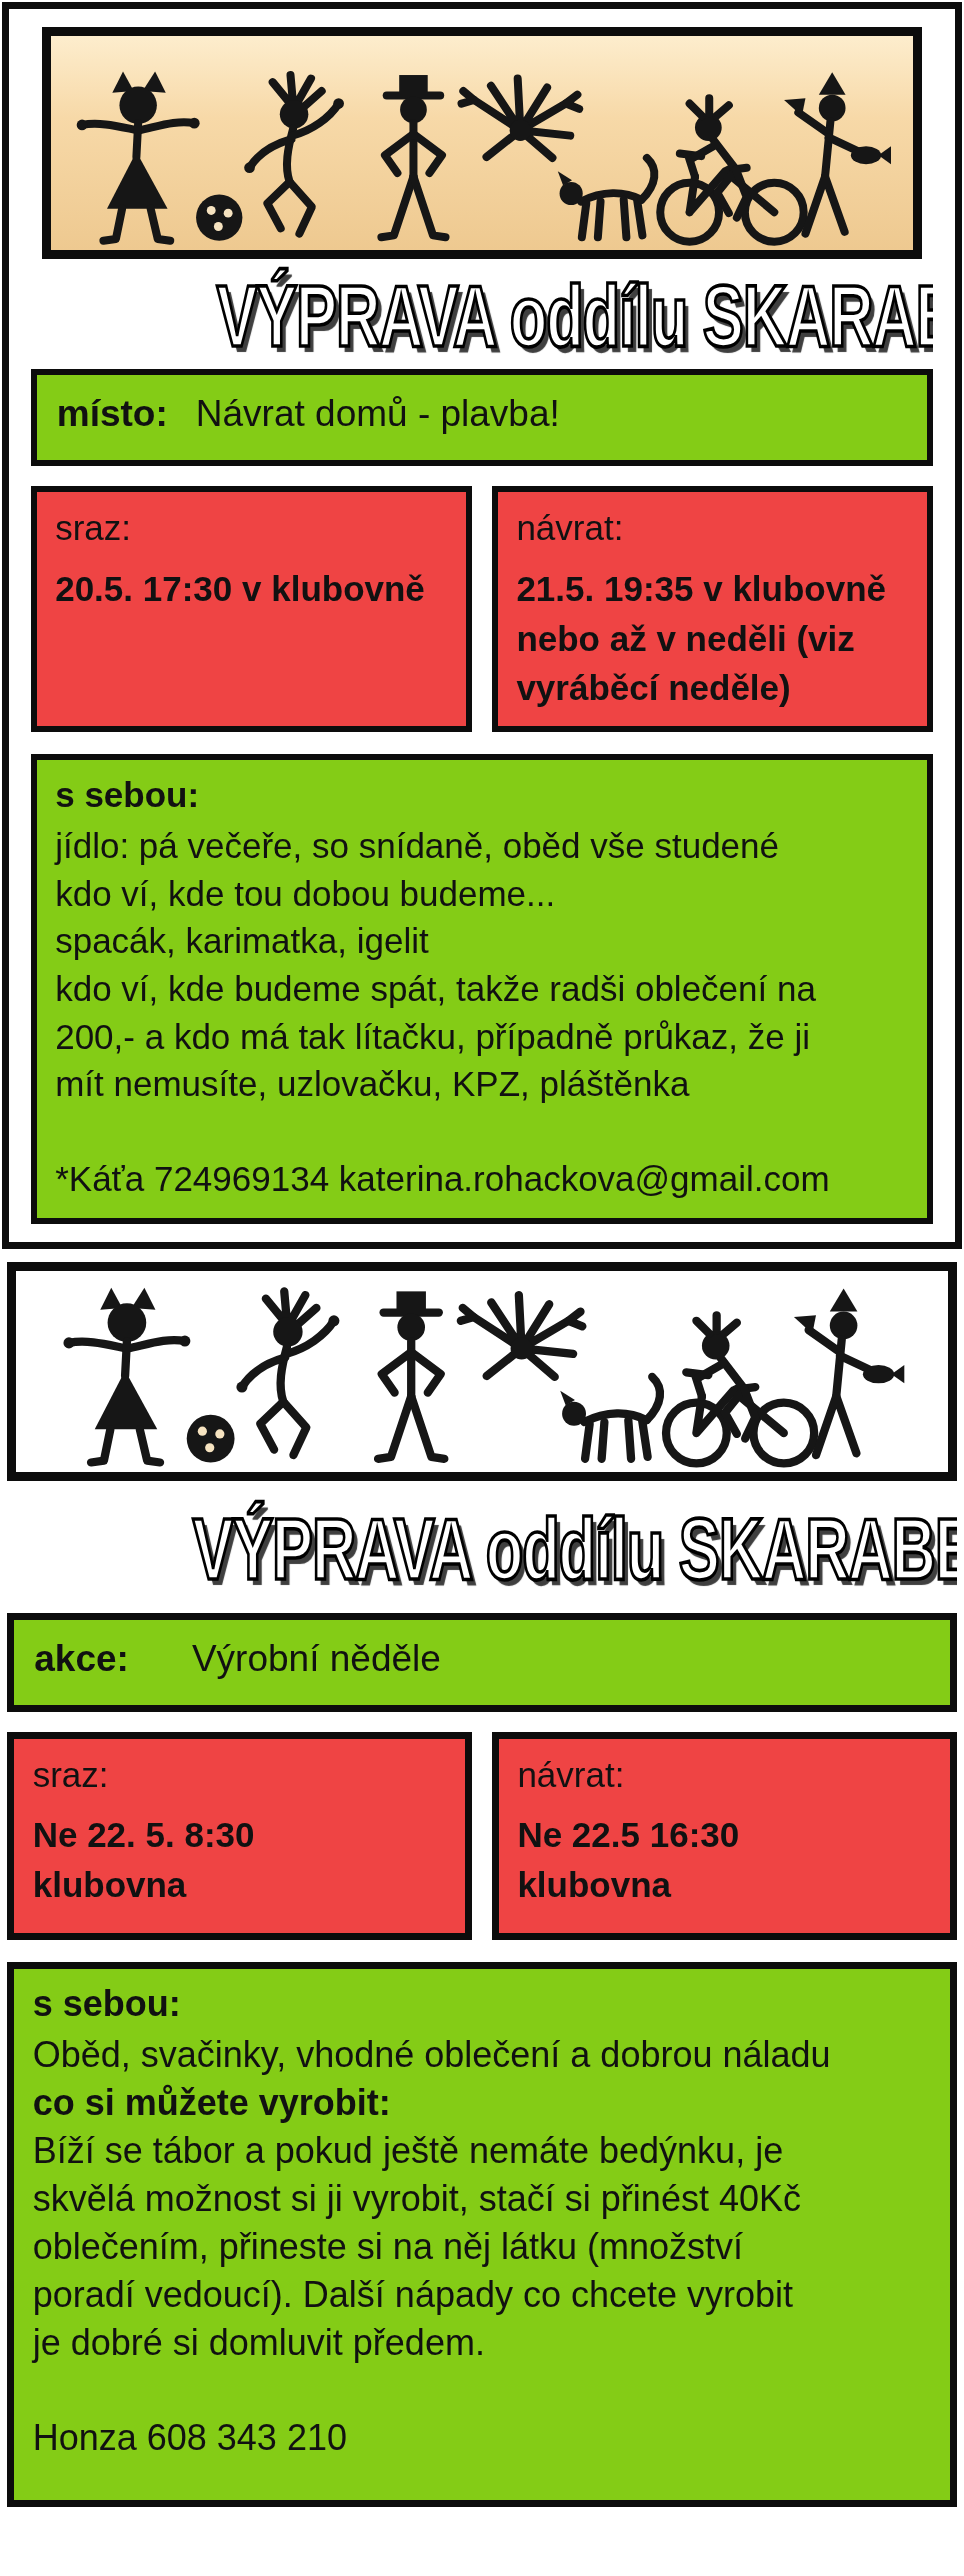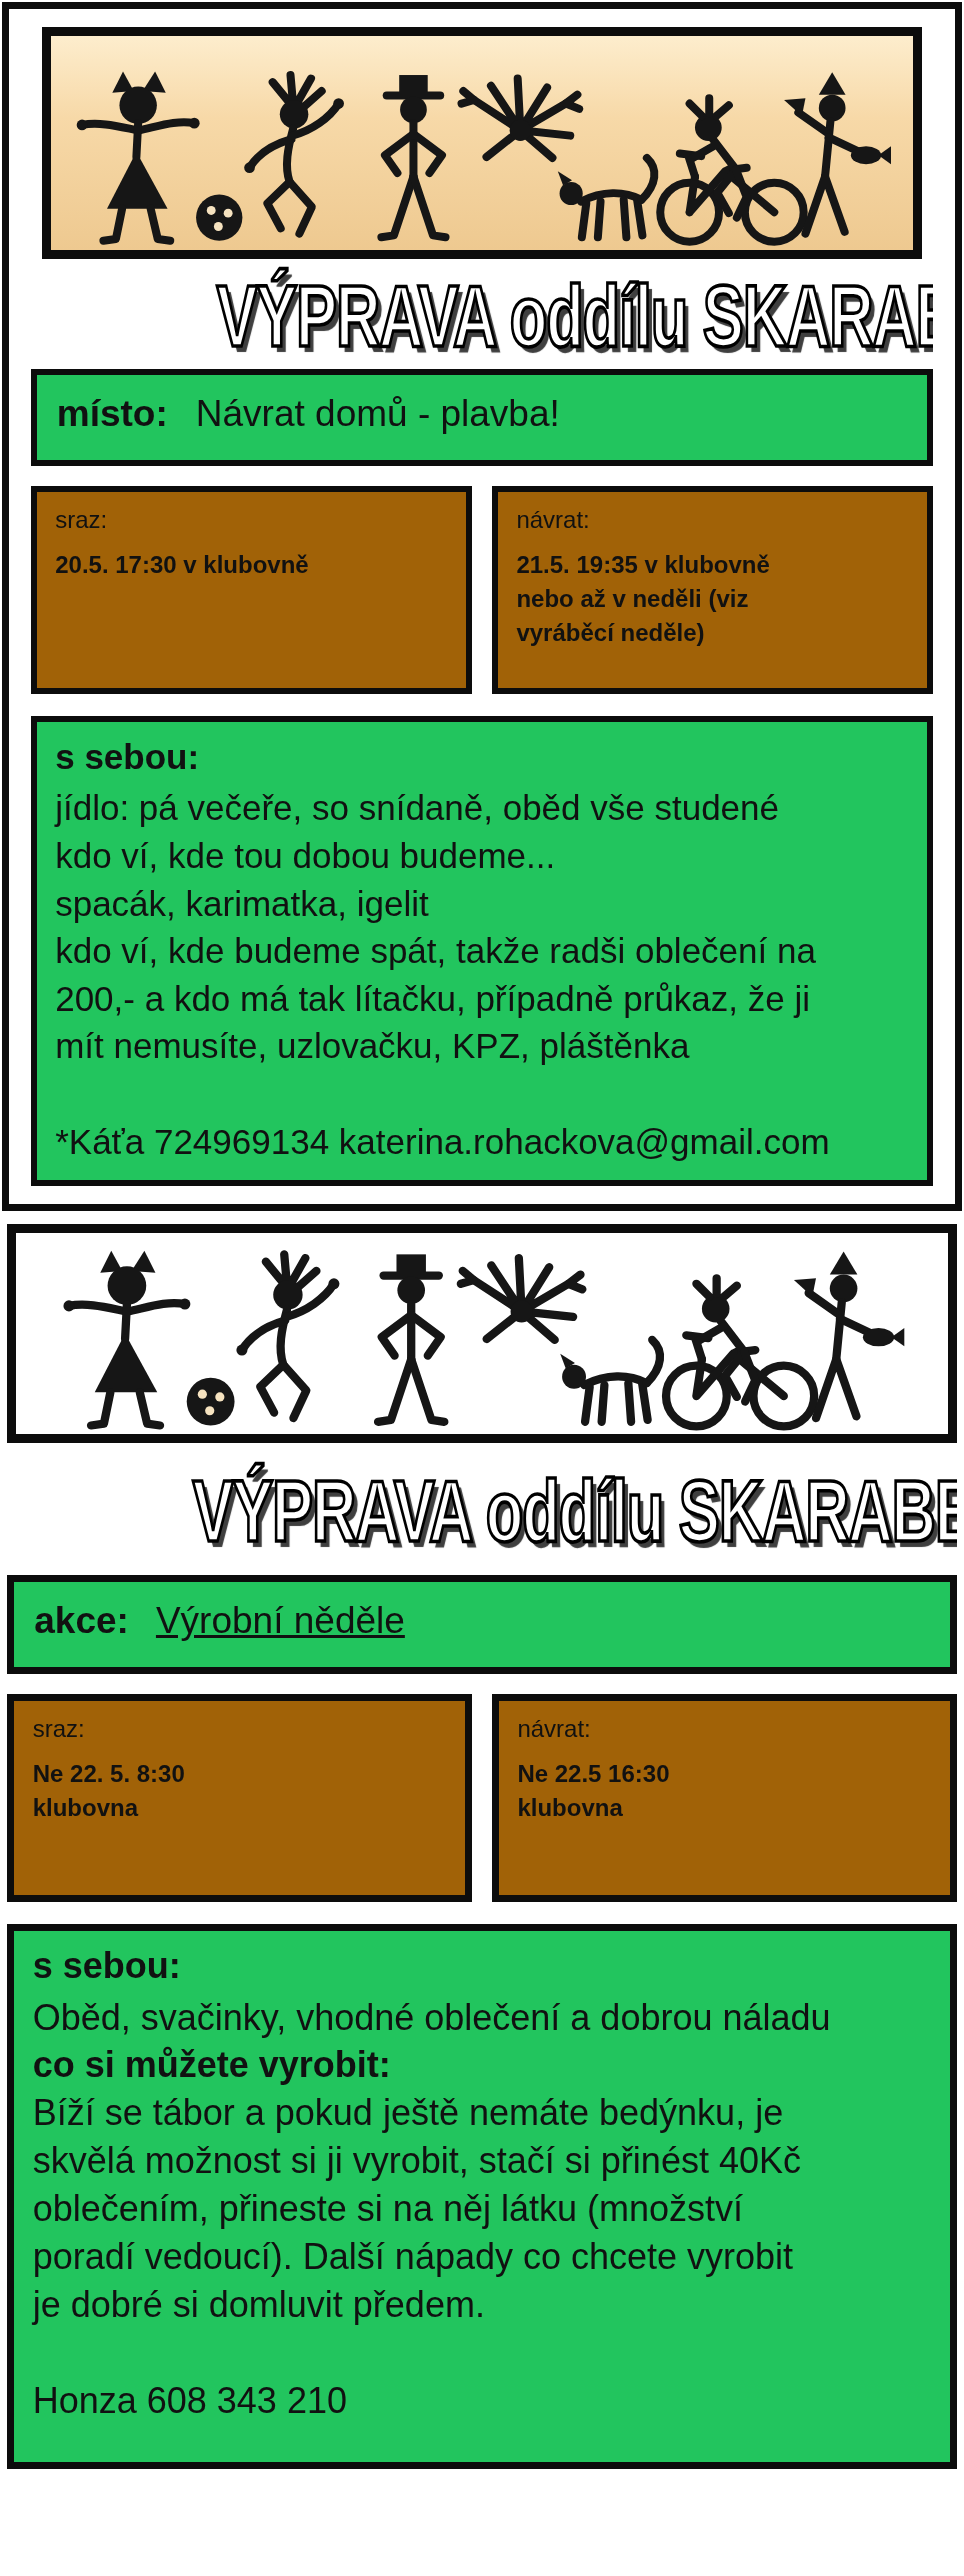"místo: Návrat domů - plavba!" .box { background: #22c55e -> #84cc16 }
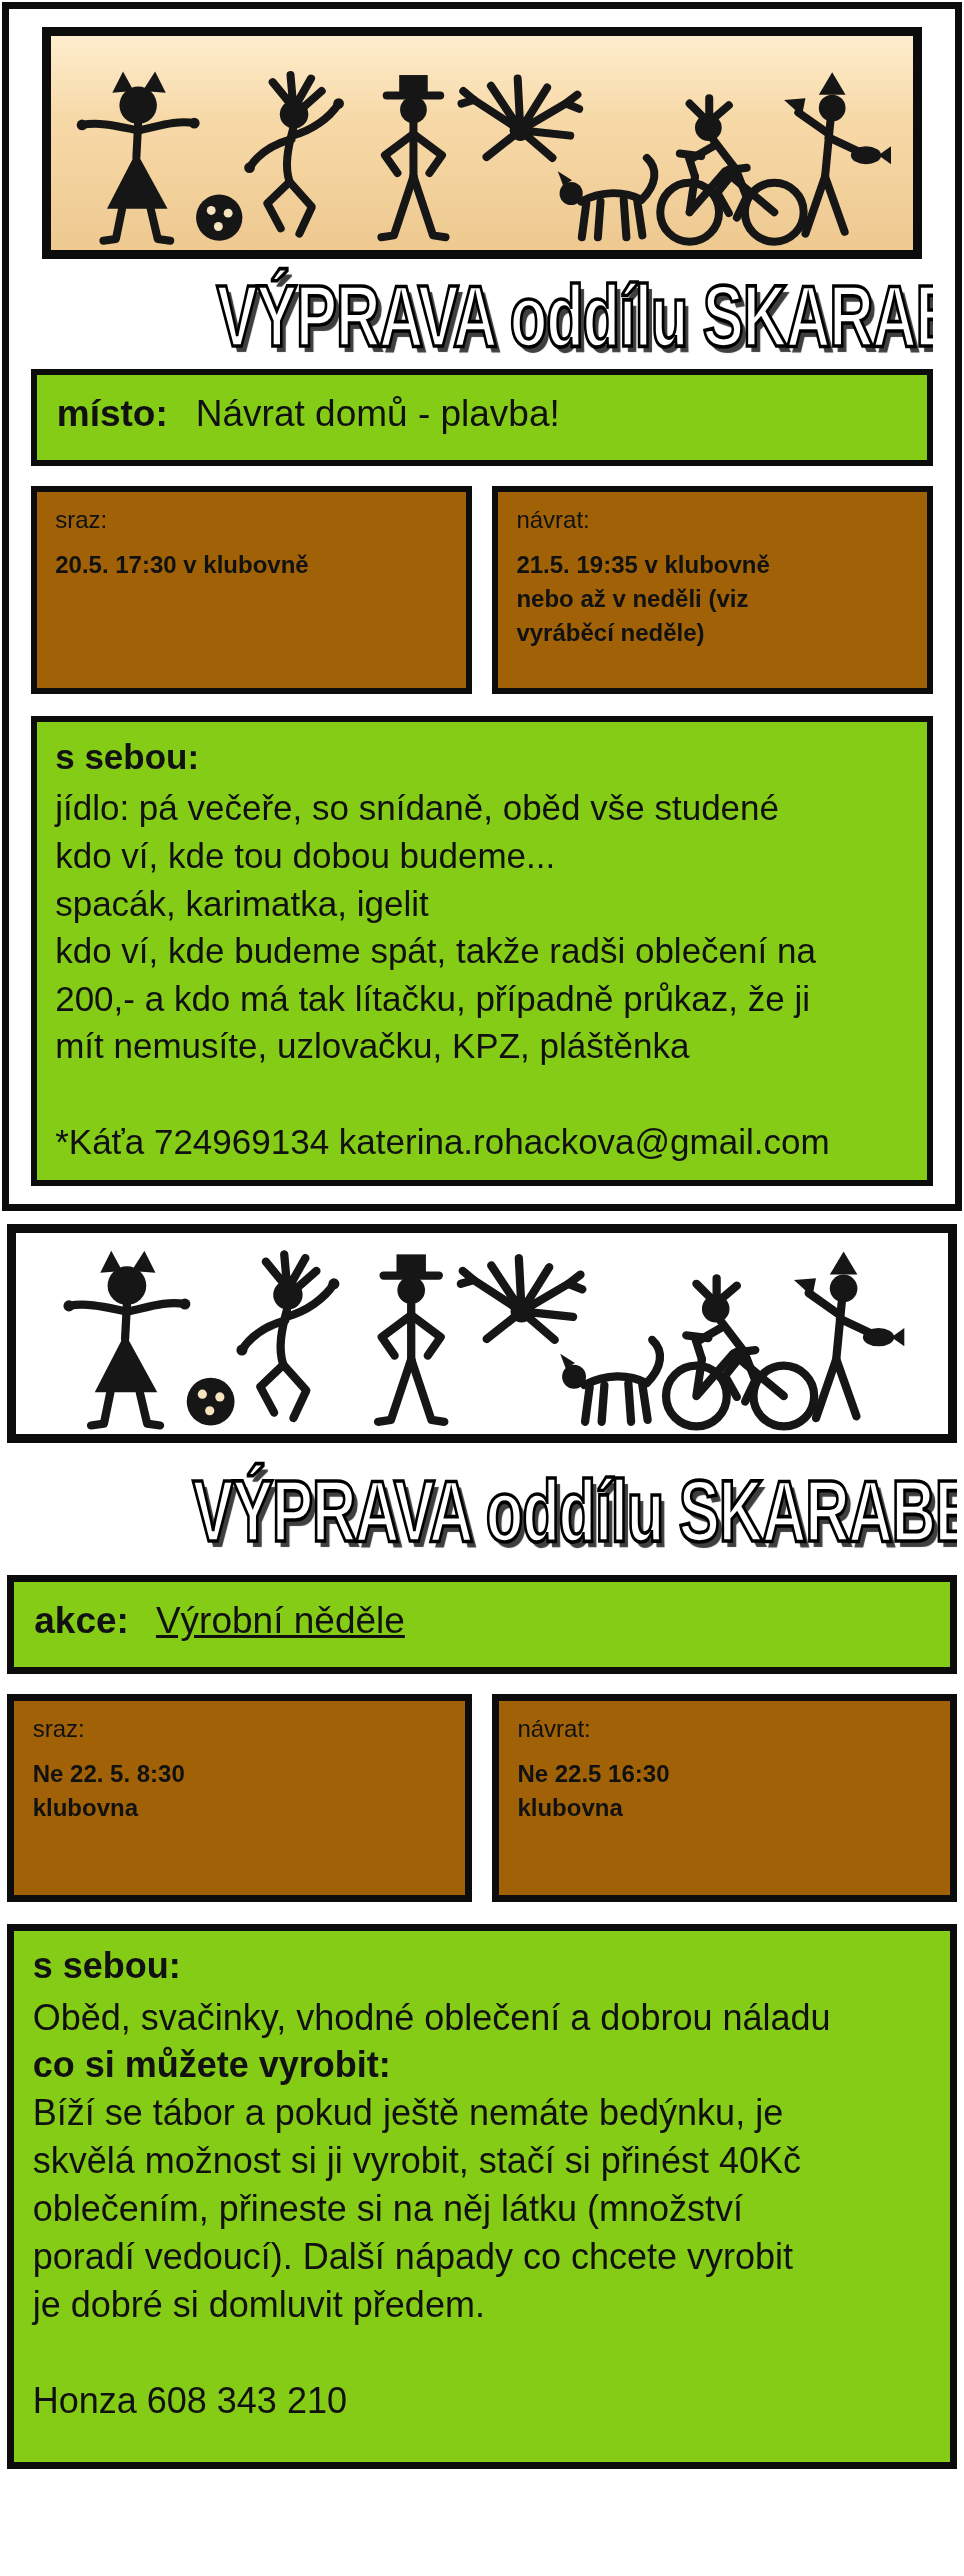"sraz:" .cols .cell { background: #a16207 -> #ef4444; font-size: 24px -> 35px }
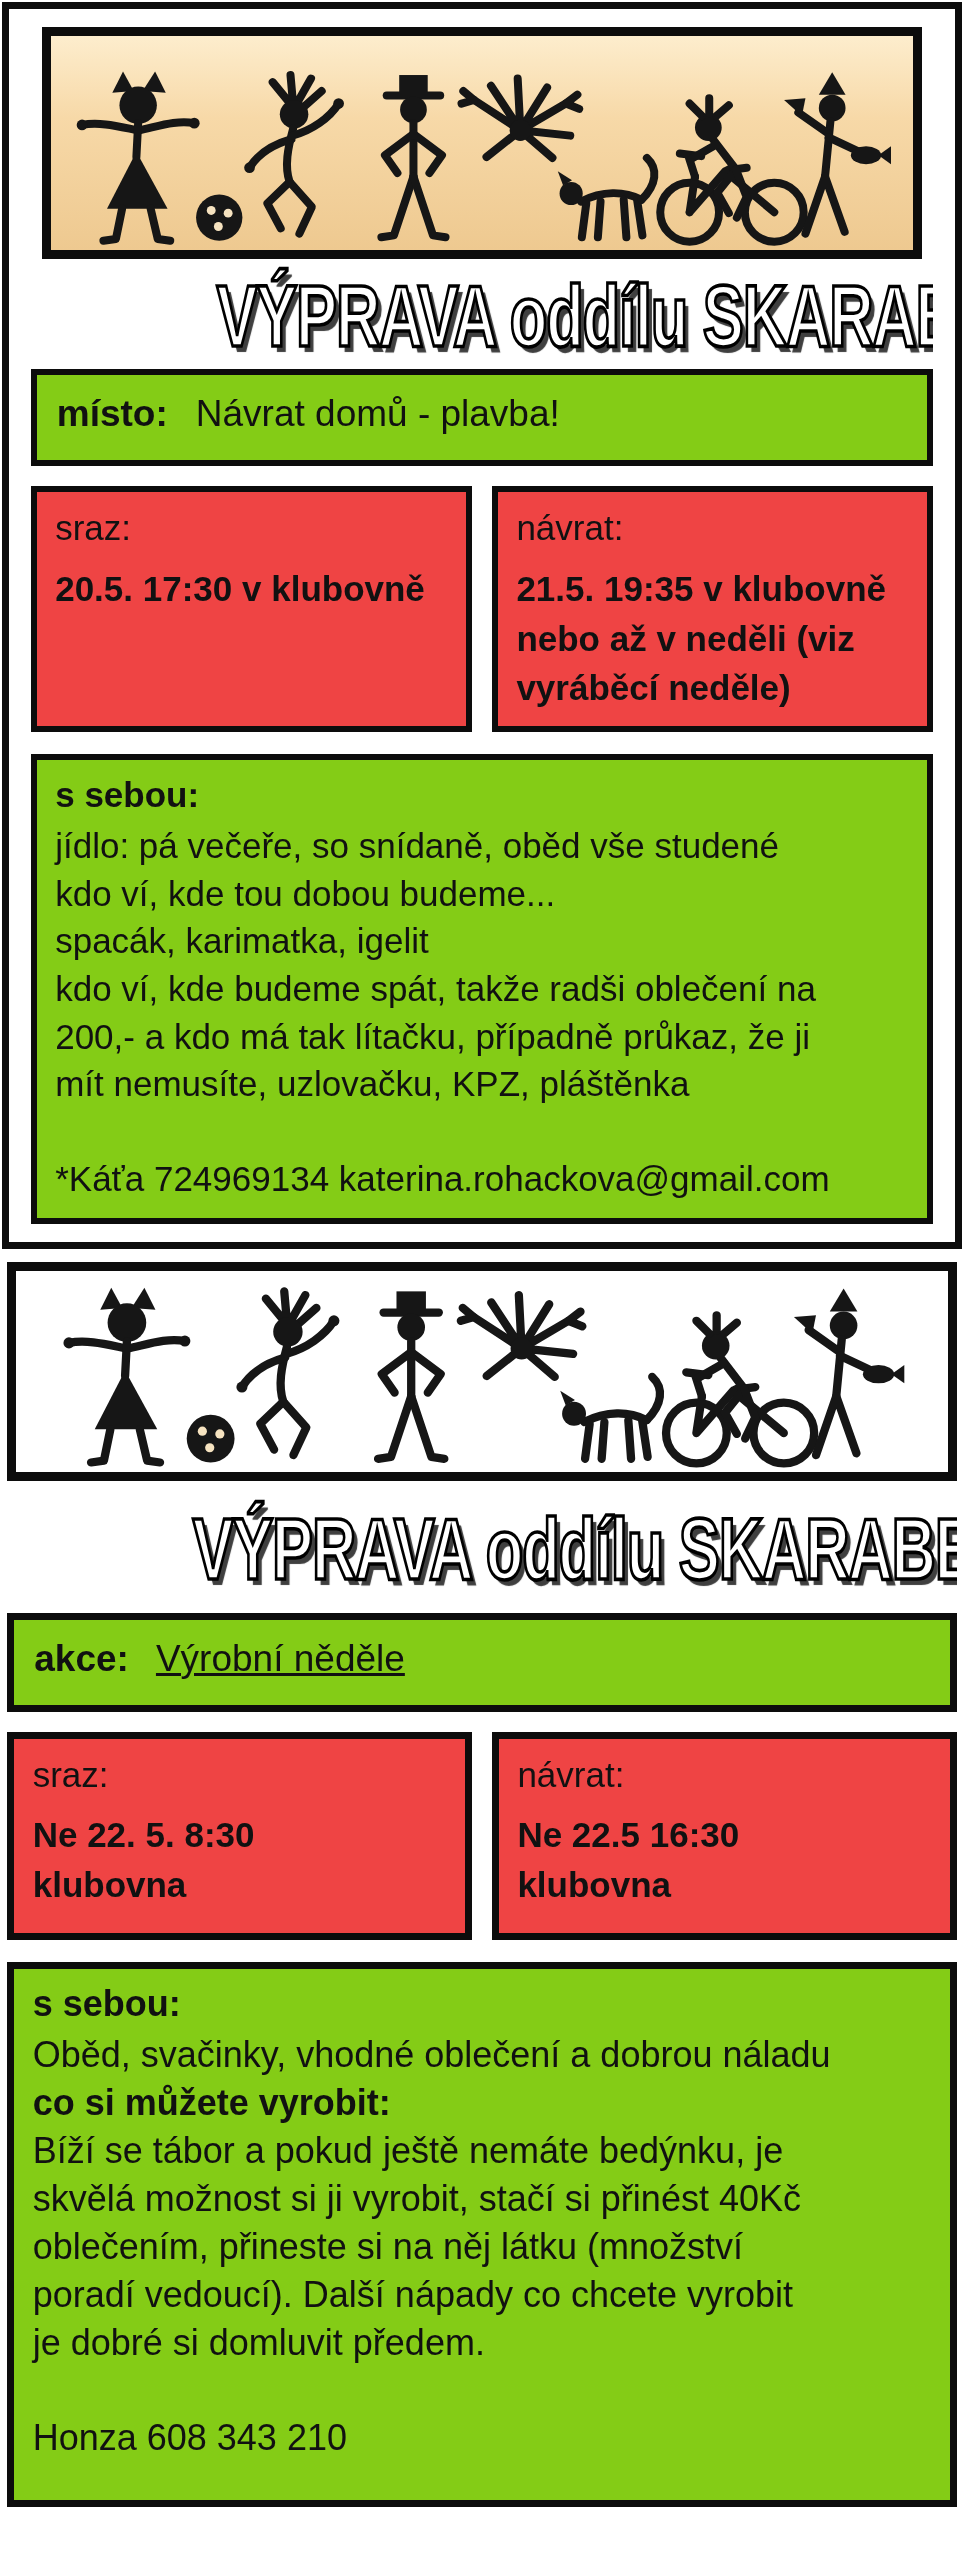"Výrobní něděle" .sec2 .box.single .val { margin-left: 27px -> 63px; text-decoration: underline -> none }
